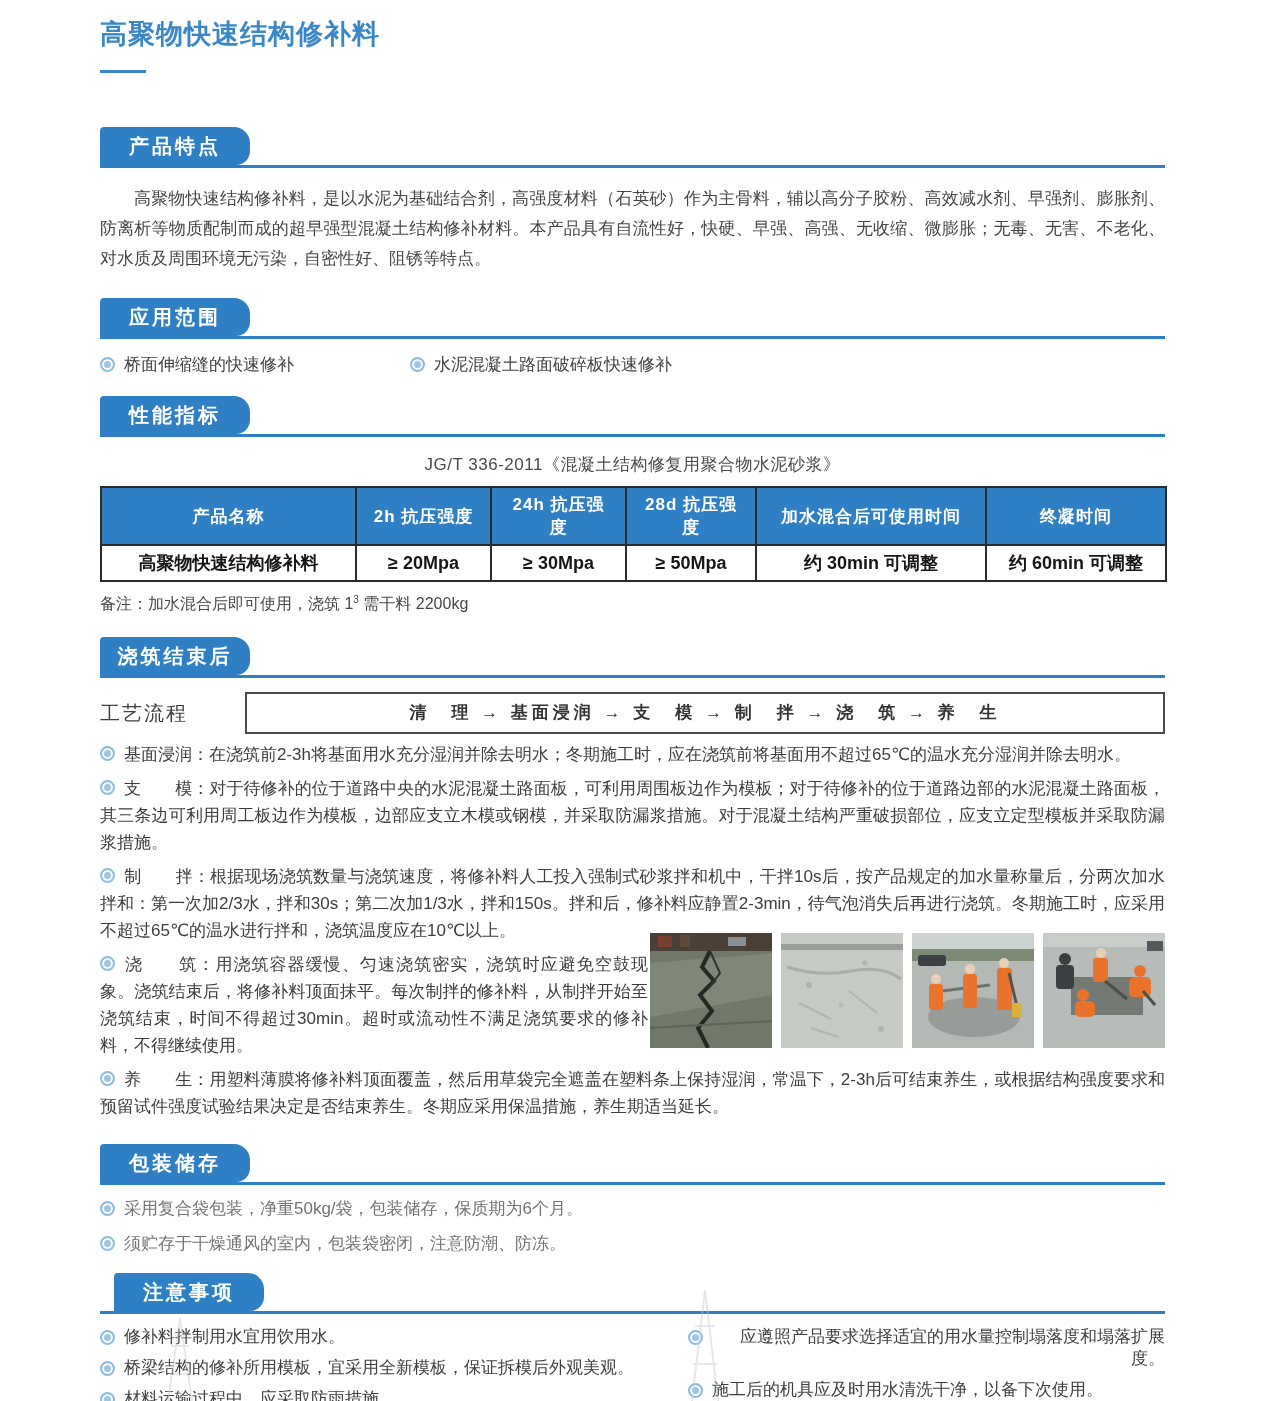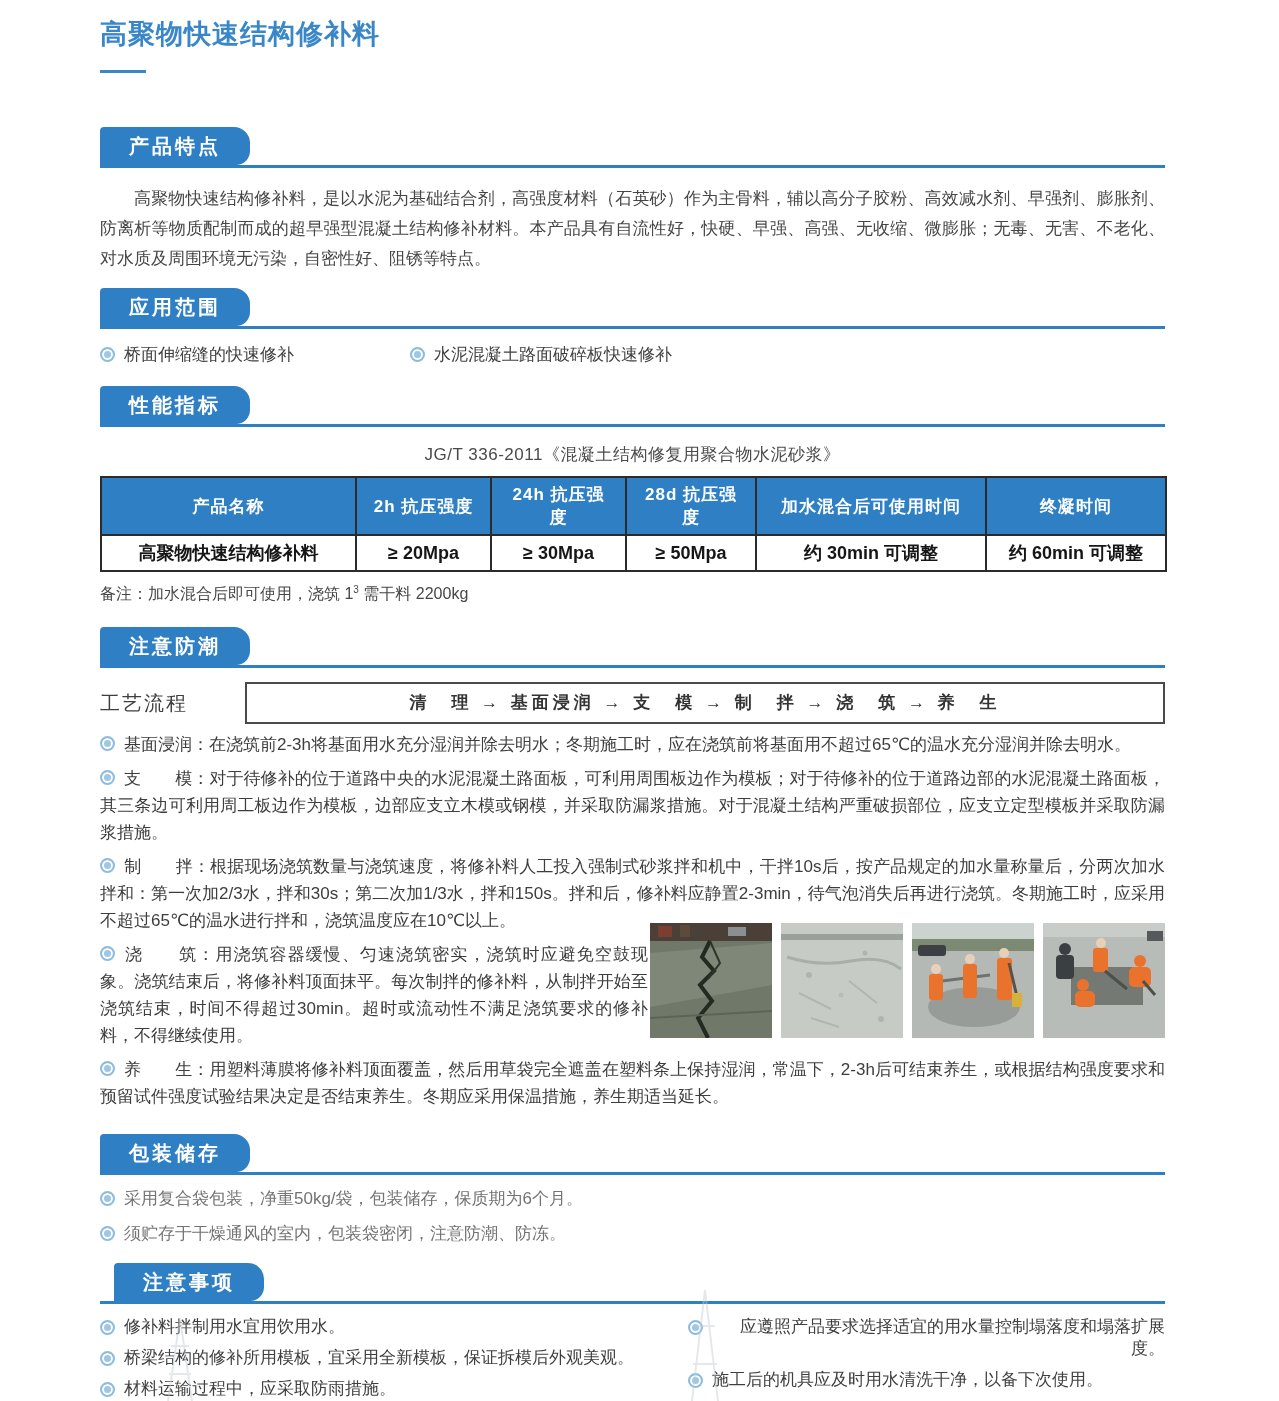"应用范围" .mt-apps { margin-top: 14px -> 24px }
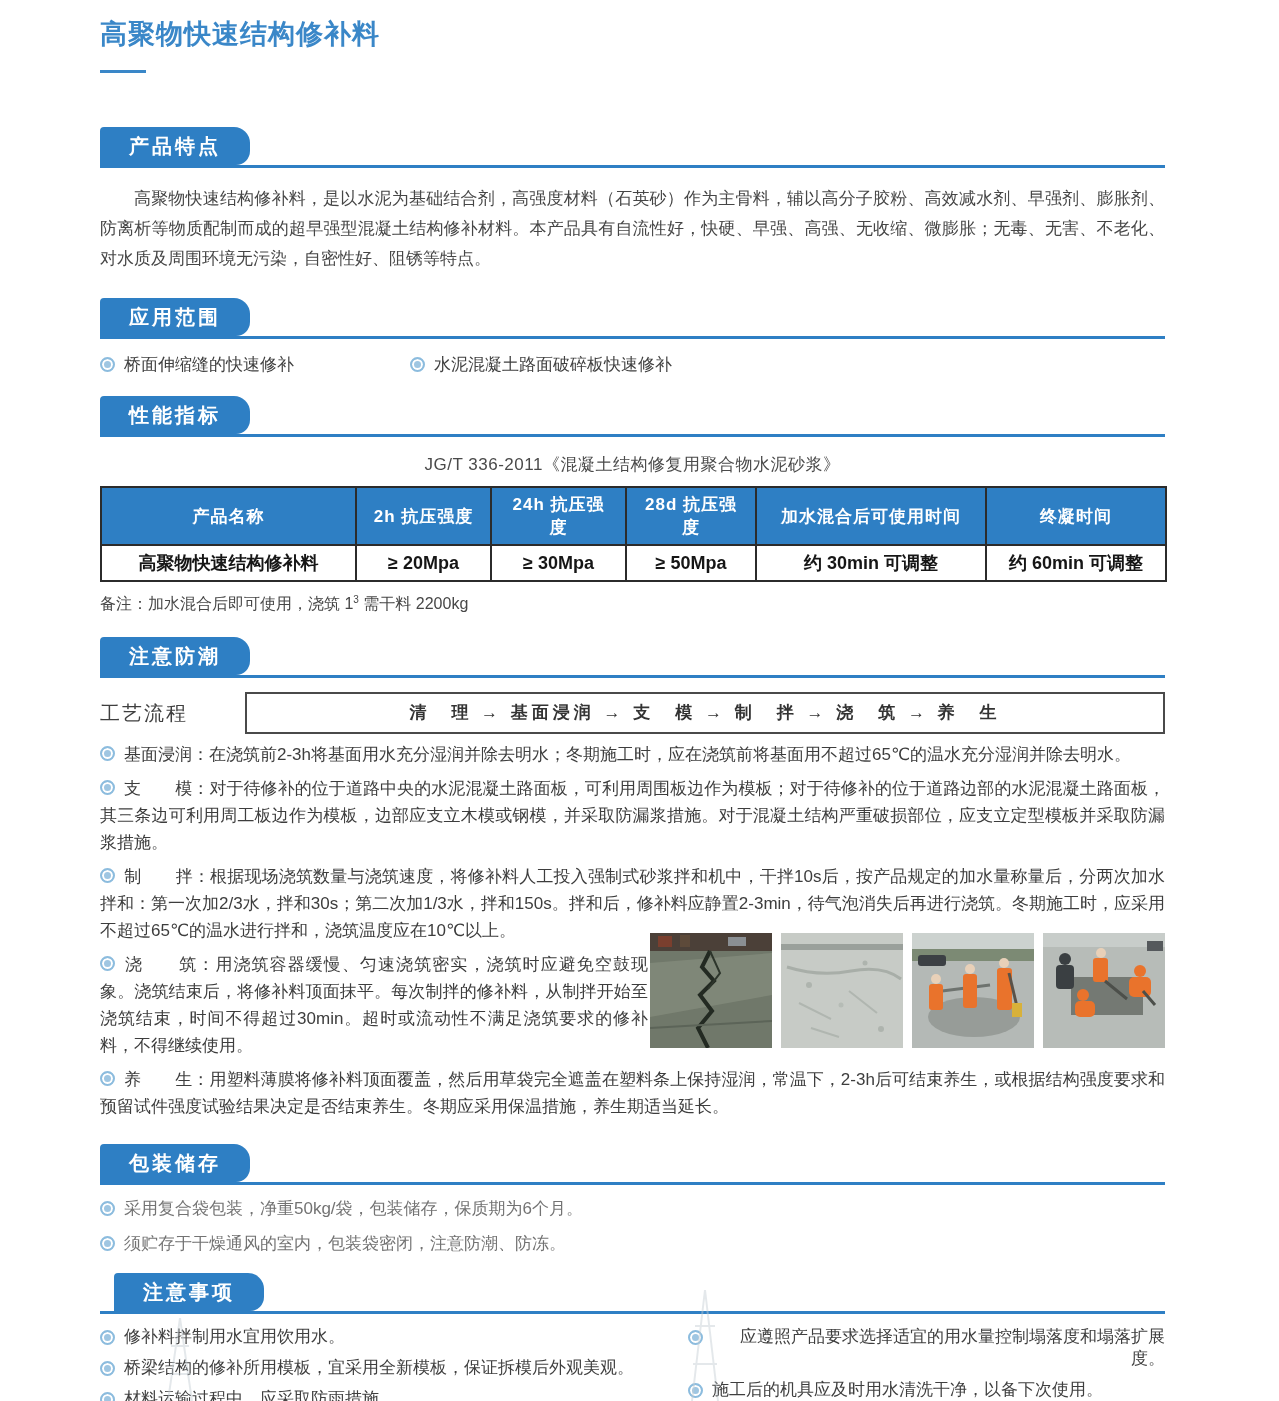"注意防潮" span.tab { text: 注意防潮 -> 浇筑结束后 }
